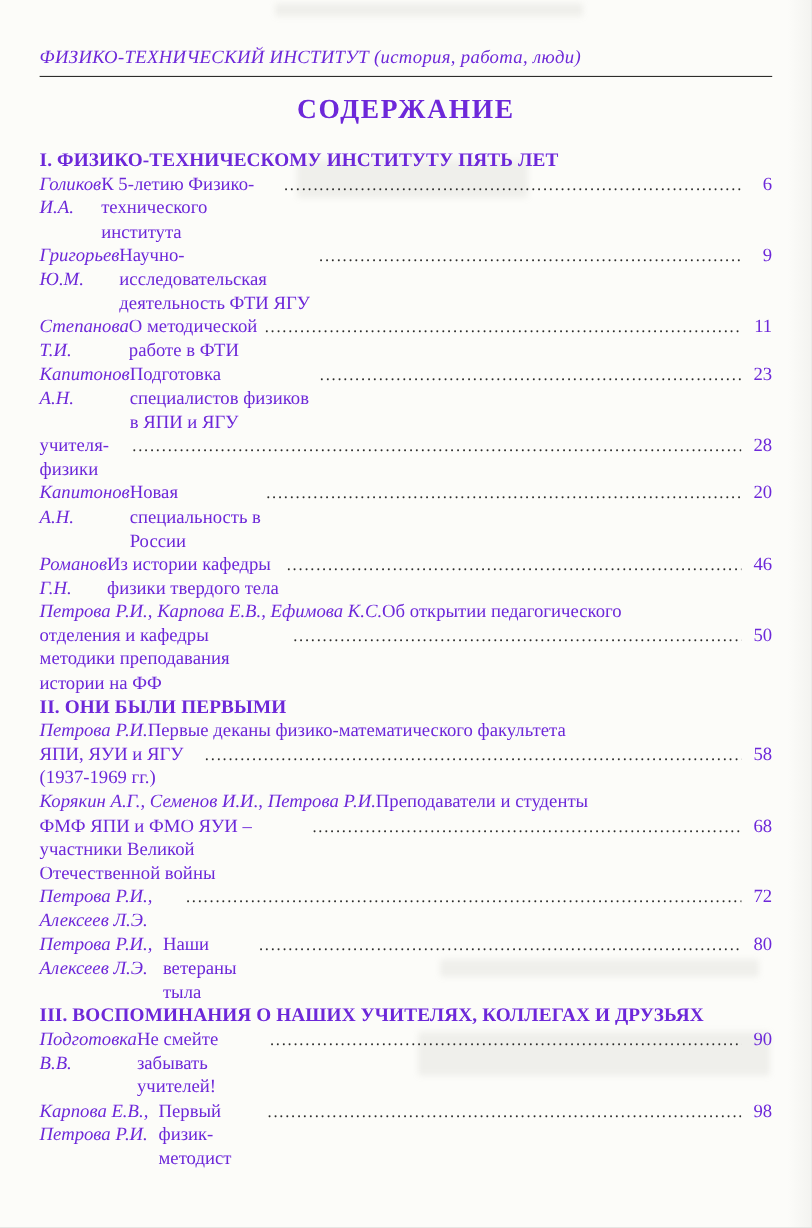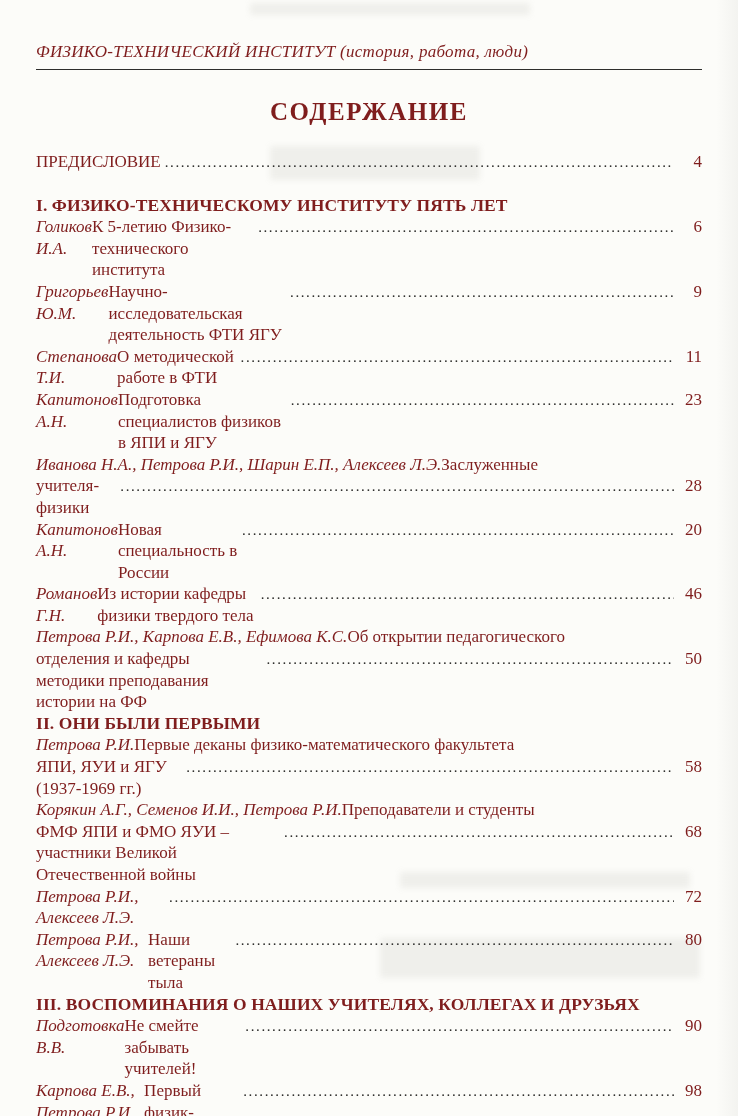"ФИЗИКО-ТЕХНИЧЕСКИЙ ИНСТИТУТ (история," .page { color: #7f1d1d -> #6d28d9 }
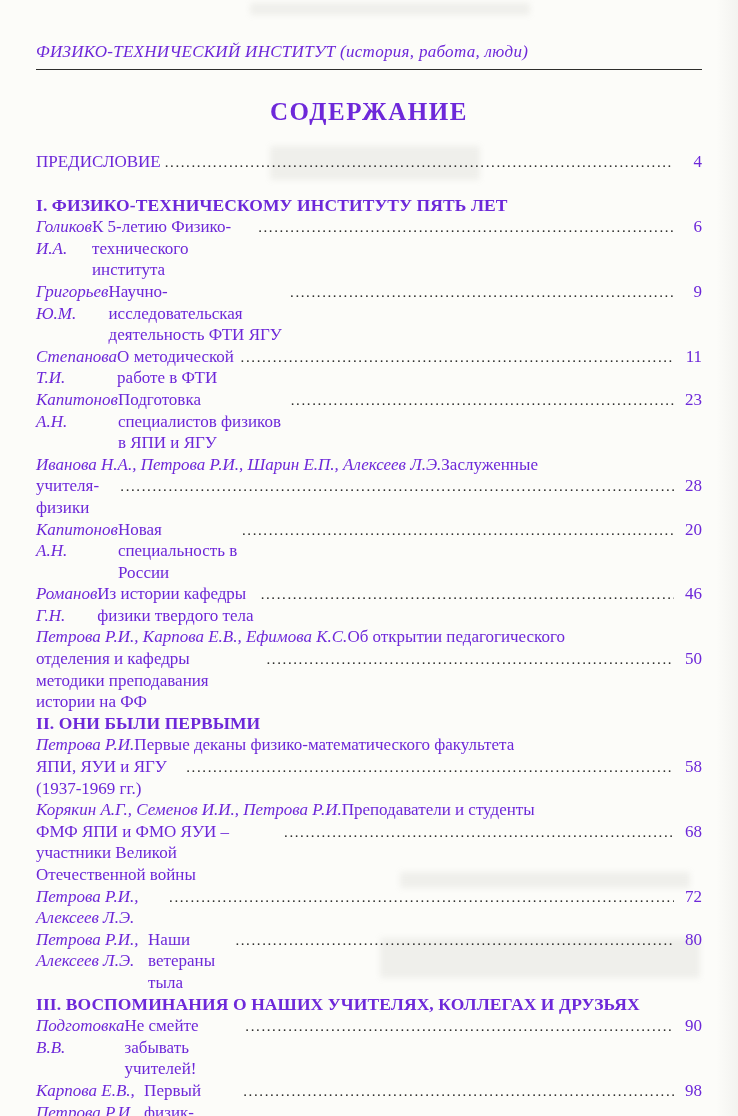"СОДЕРЖАНИЕ" .doc-title { margin: 28px 0 0 0 -> 16px 0 0 0 }
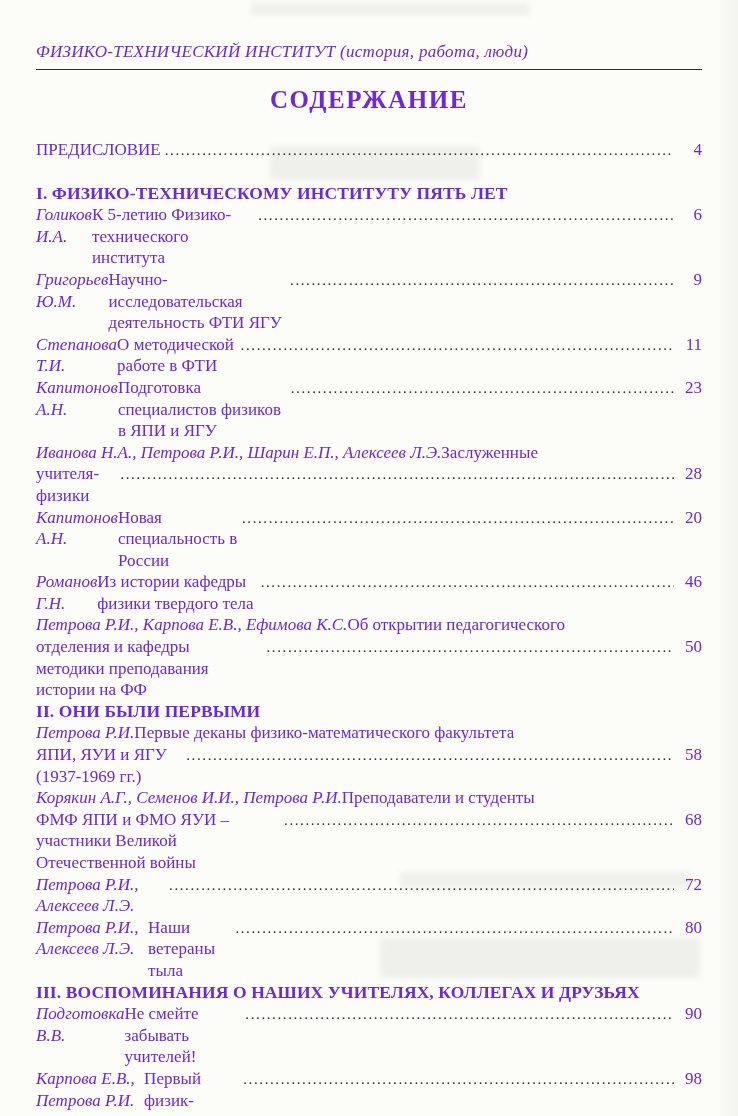"ПРЕДИСЛОВИЕ" div.preface-block { html: <div> <div> <span>ПРЕДИСЛОВИЕ</span> <span></span> <span>4</span> </div> </div> -> none }
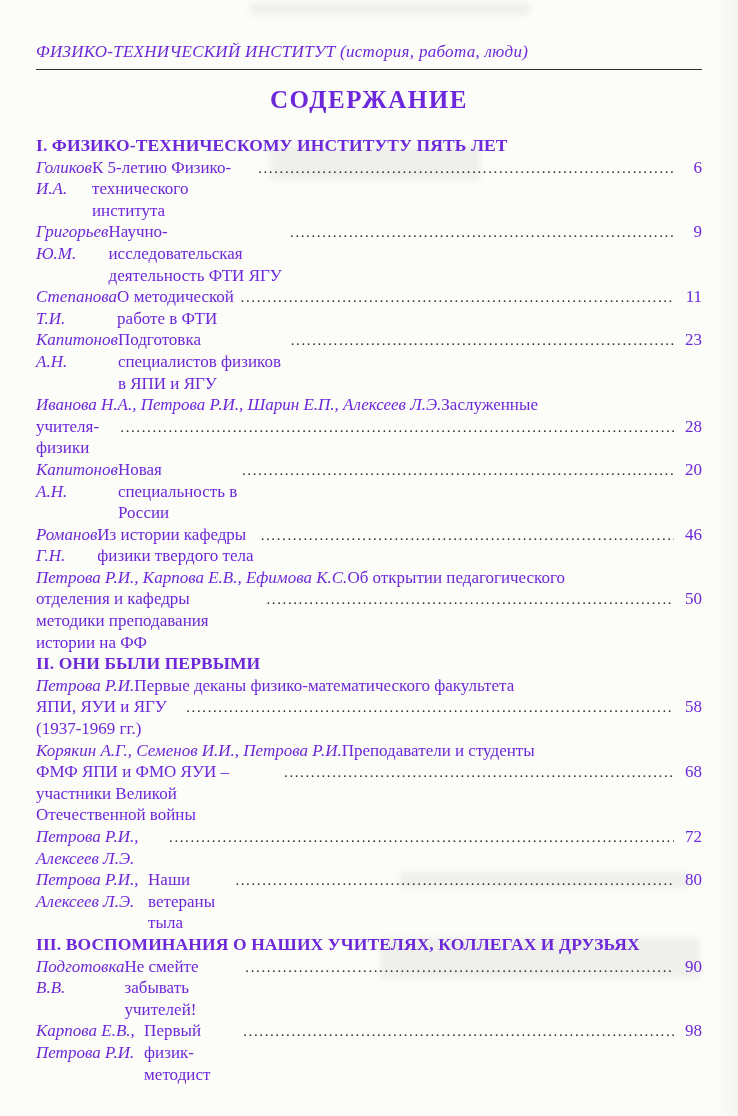"Иванова Н.А., Петрова Р.И., Шарин" div.toc-line { html: <div> <span>Иванова Н.А., Петрова Р.И., Шарин Е.П., Алексеев Л.Э. </span> <span>Заслуженные</span> </div> -> none }
